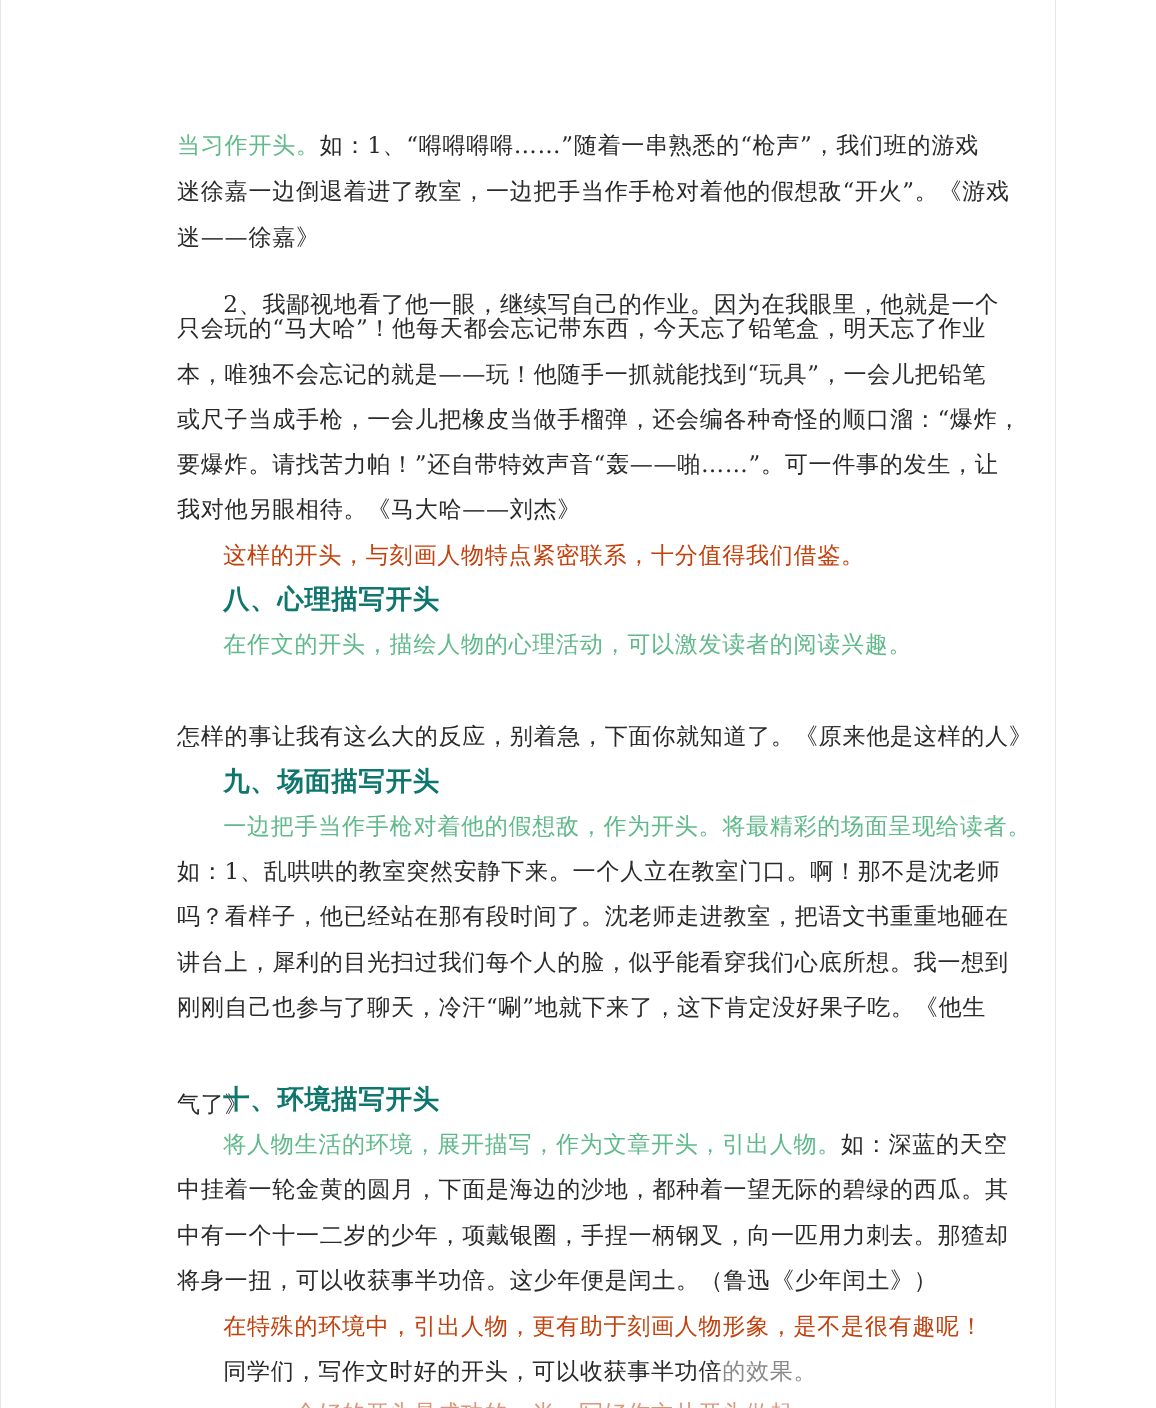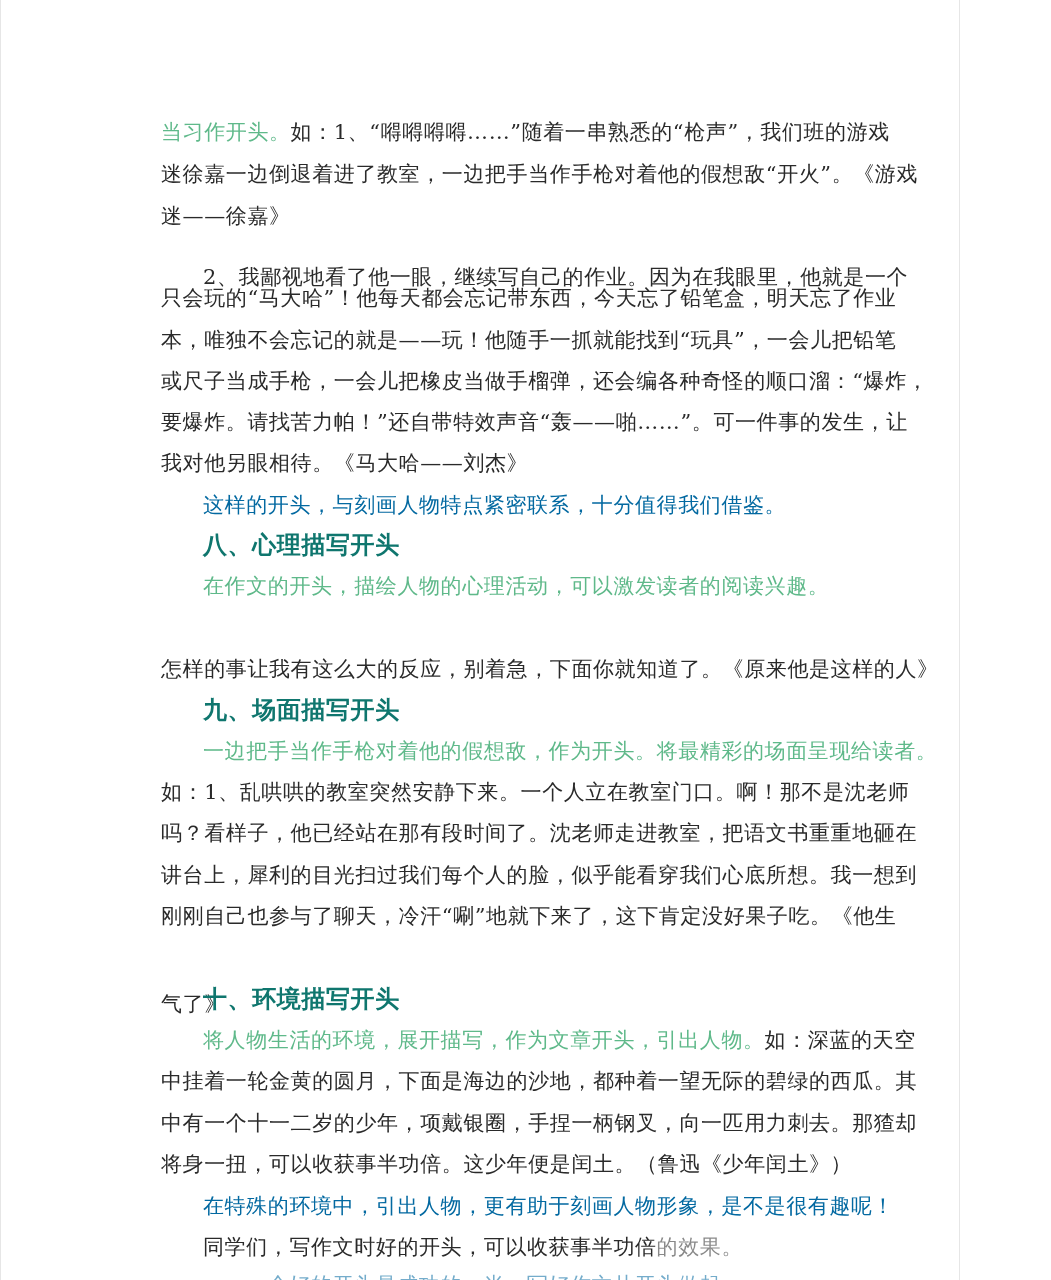"这样的开头，与刻画人物特点紧密联系，十分值得我们借鉴。" .red { color: #0369a1 -> #c2410c }
